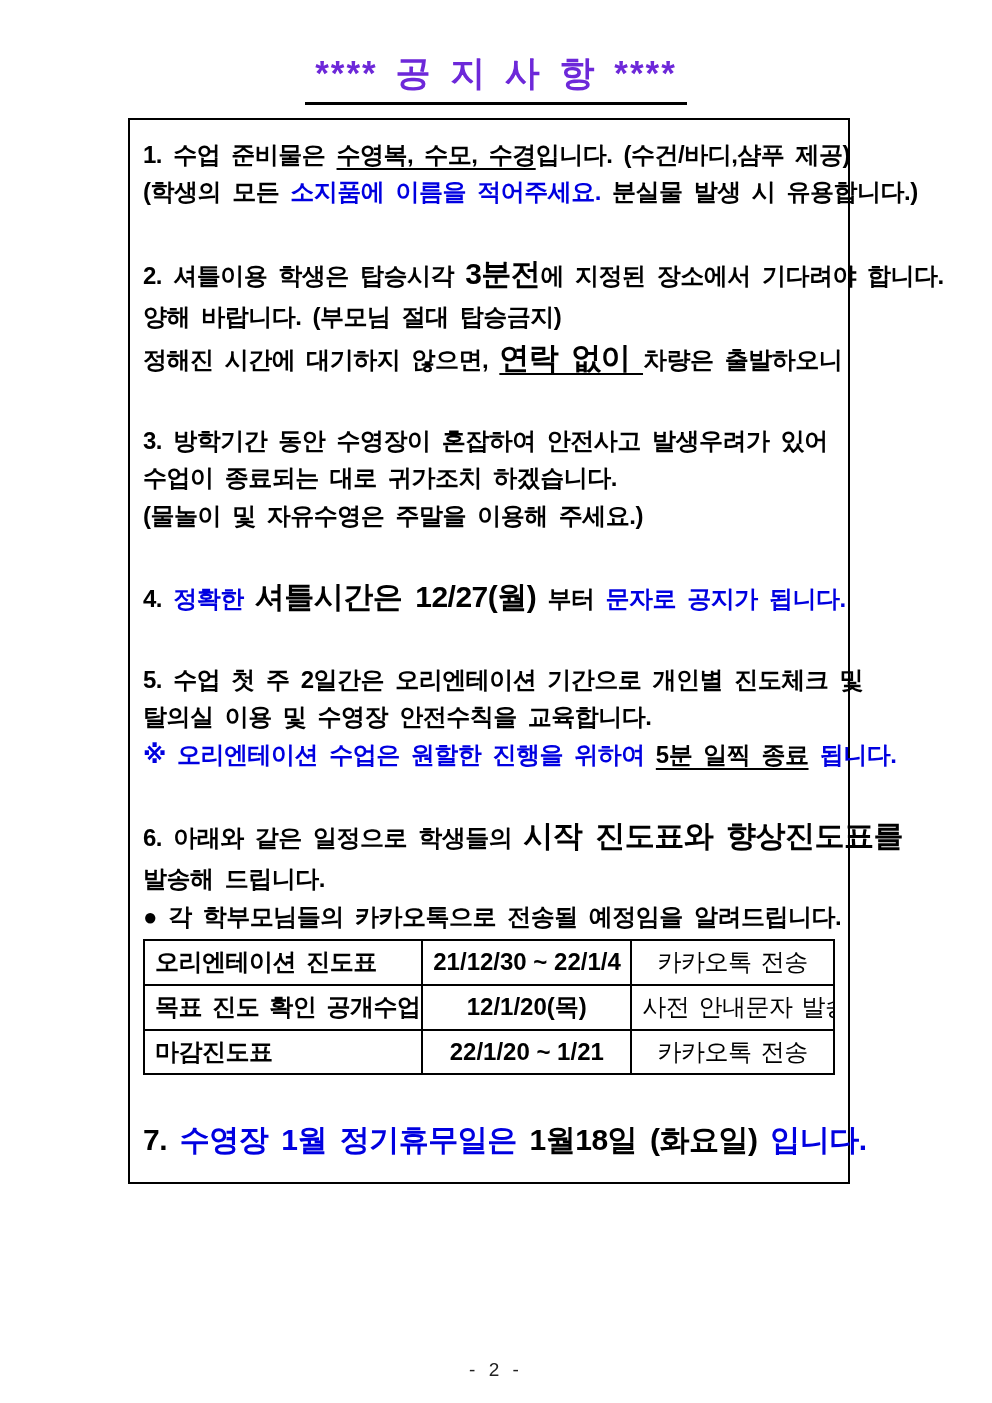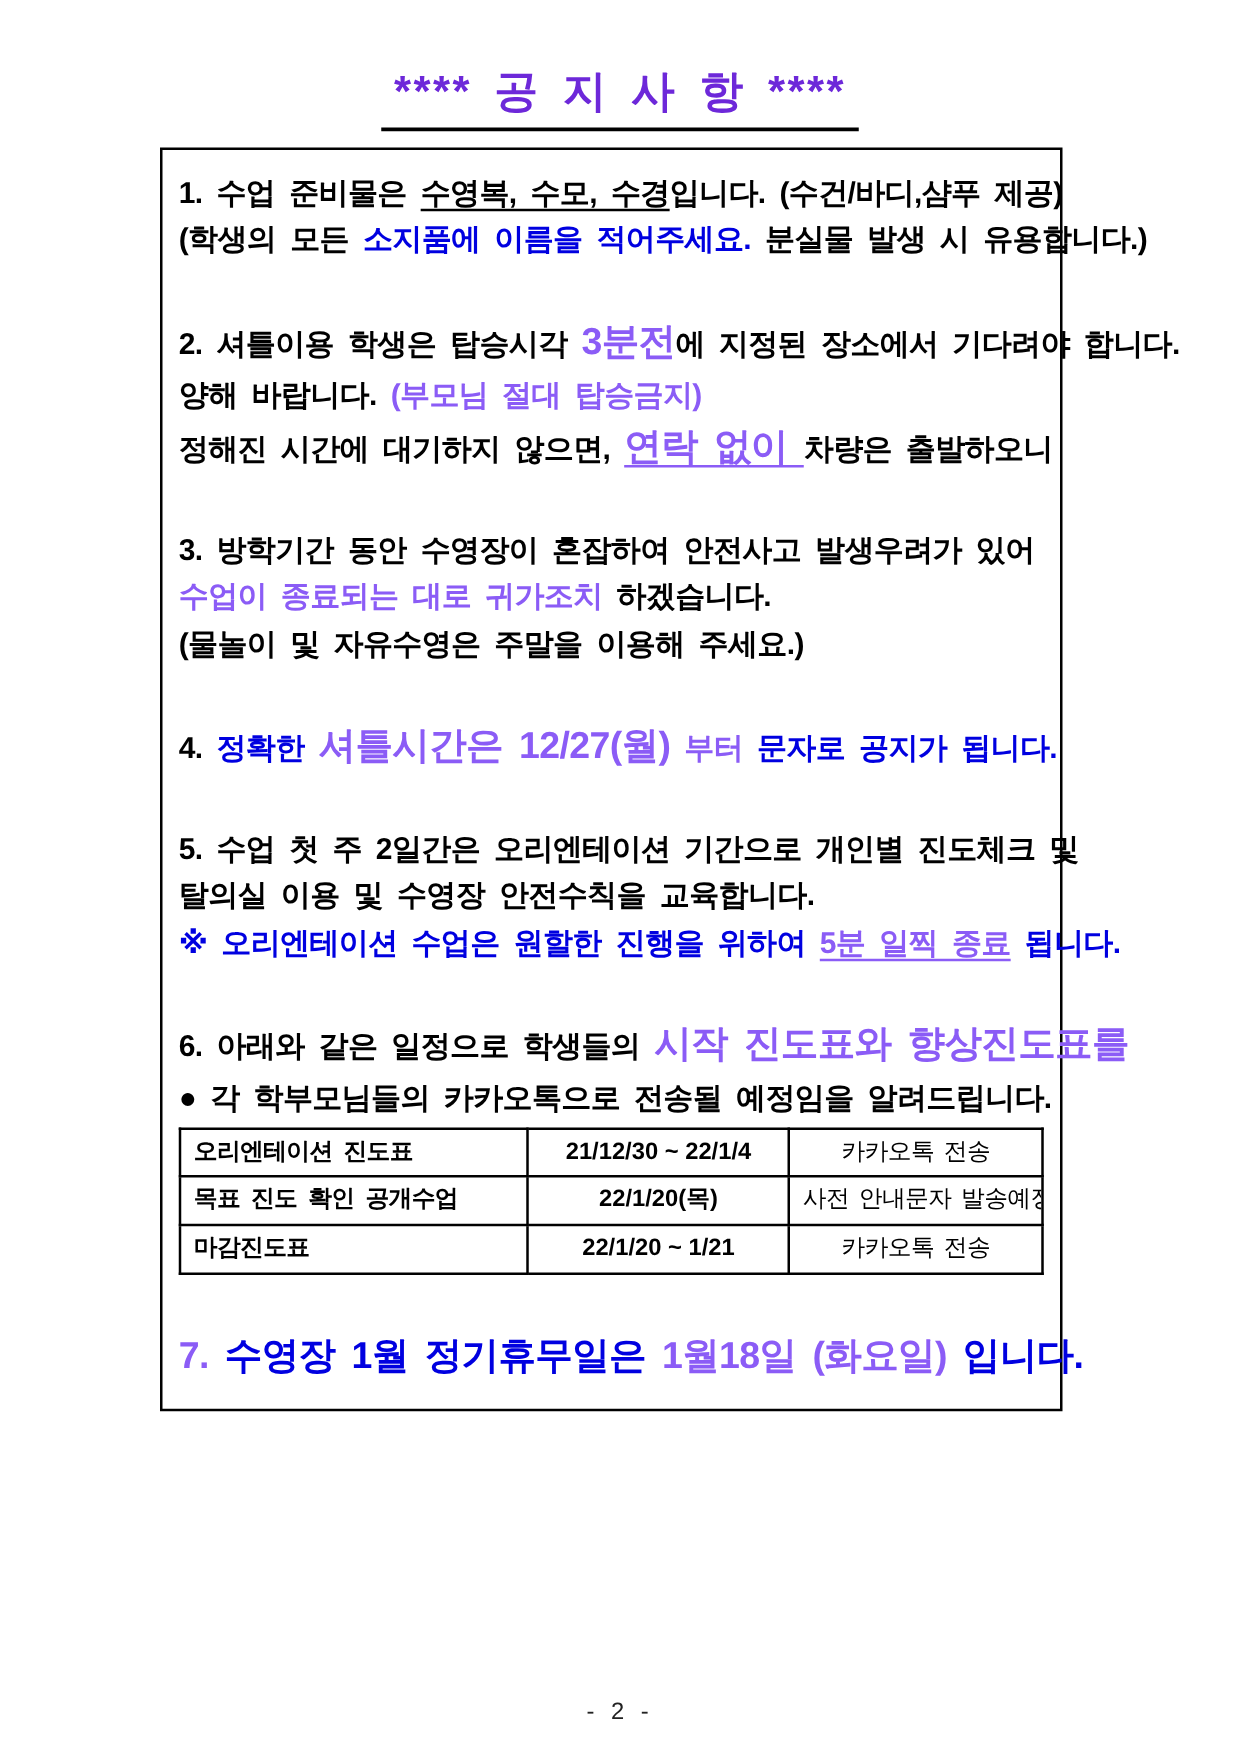"3분전" .red { color: #8b5cf6 -> #000000 }
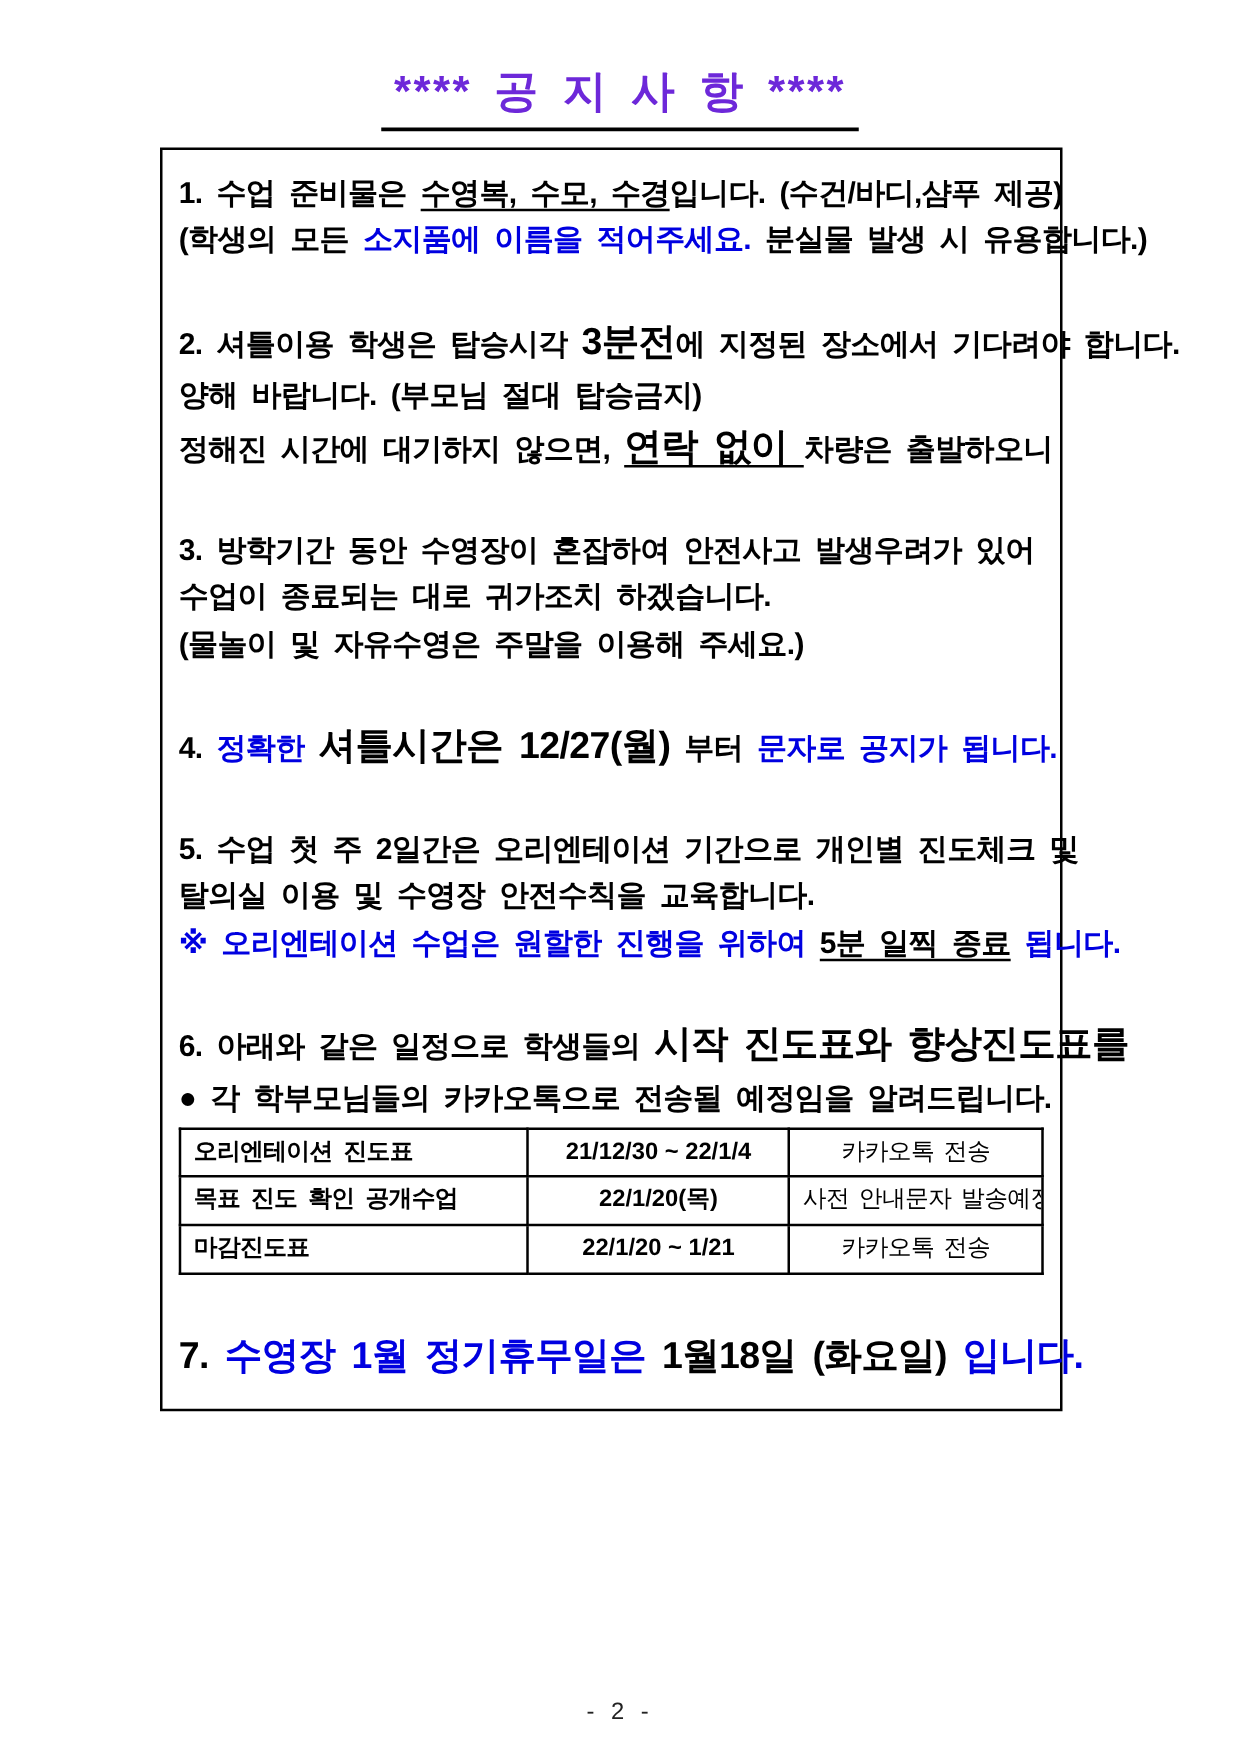"발송해 드립니다." div.line { html: none -> <div><span>발송해 드립니다.</span></div> }
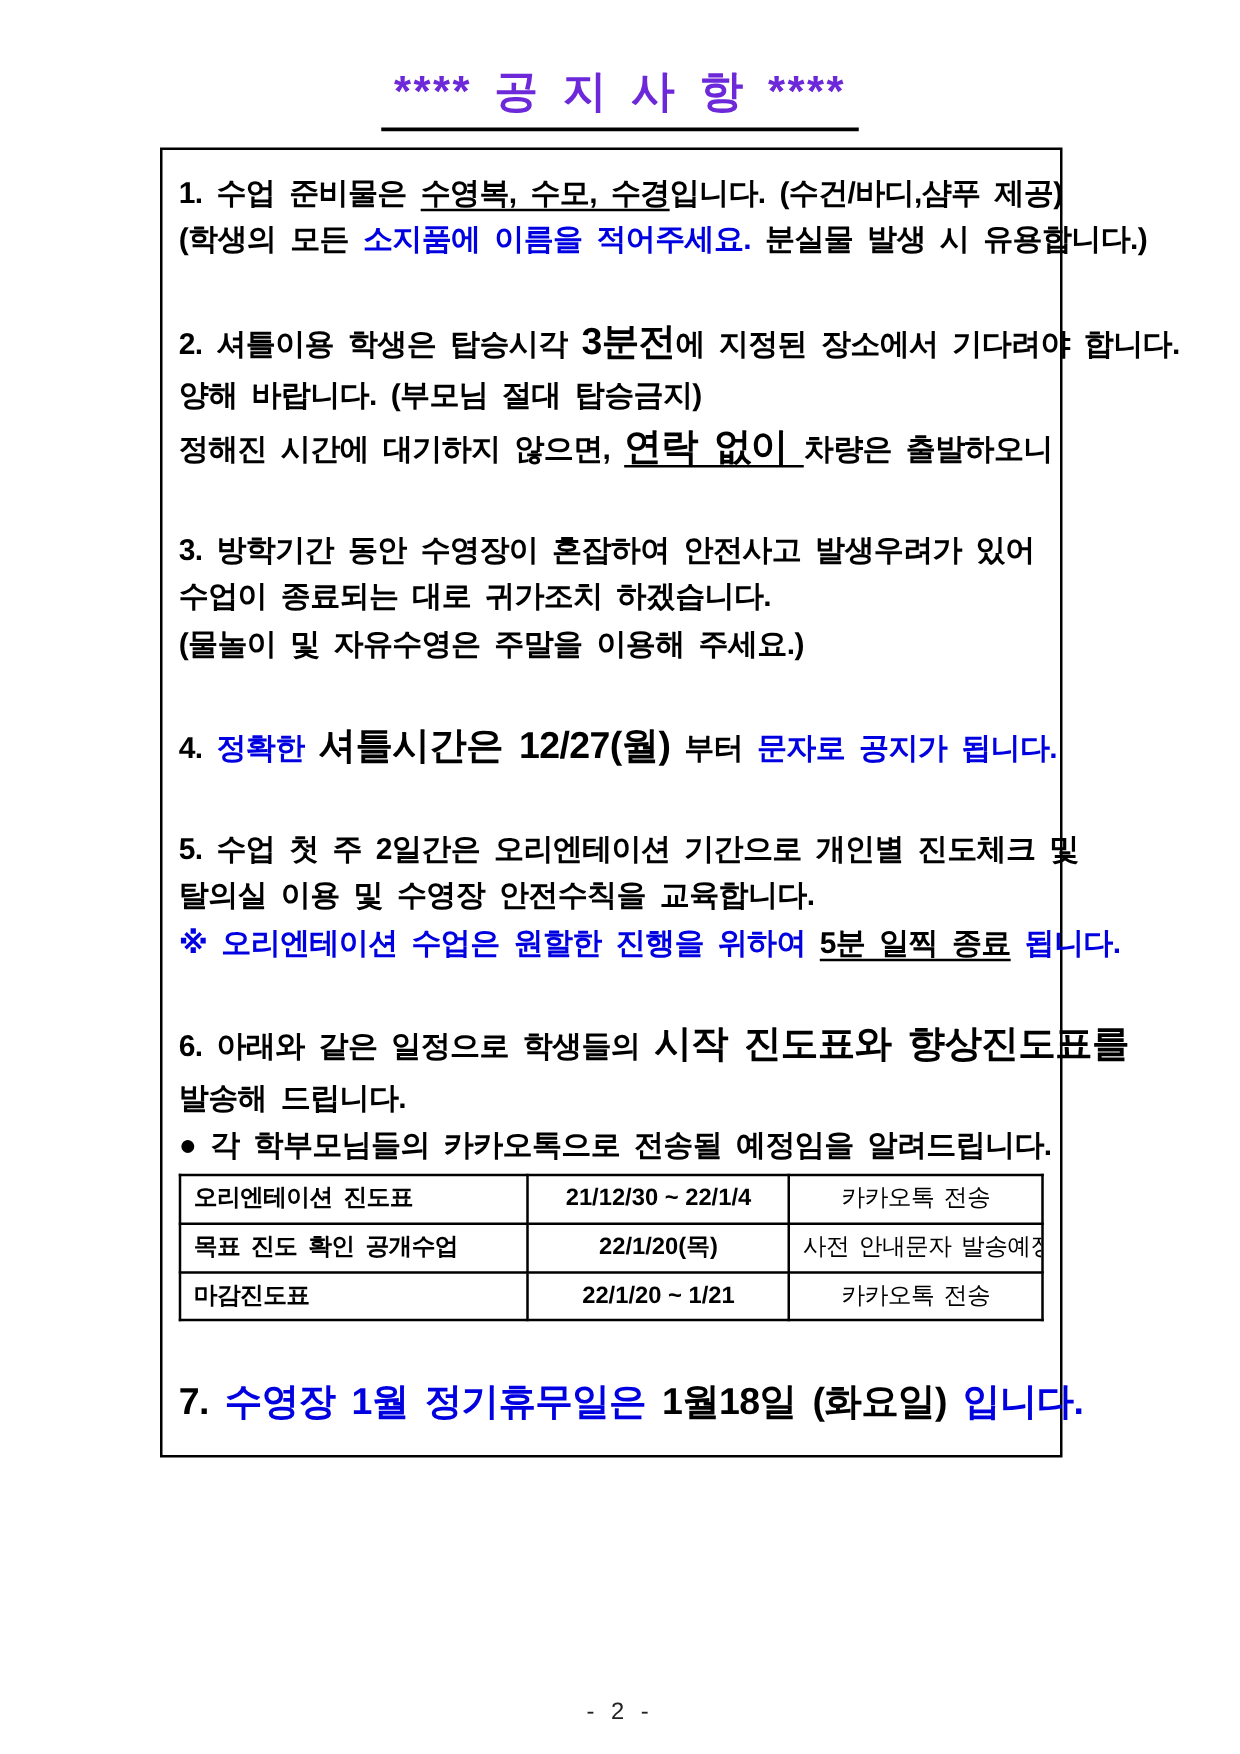"오리엔테이션 진도표" table.sched td { font-size: 19px -> 24px }
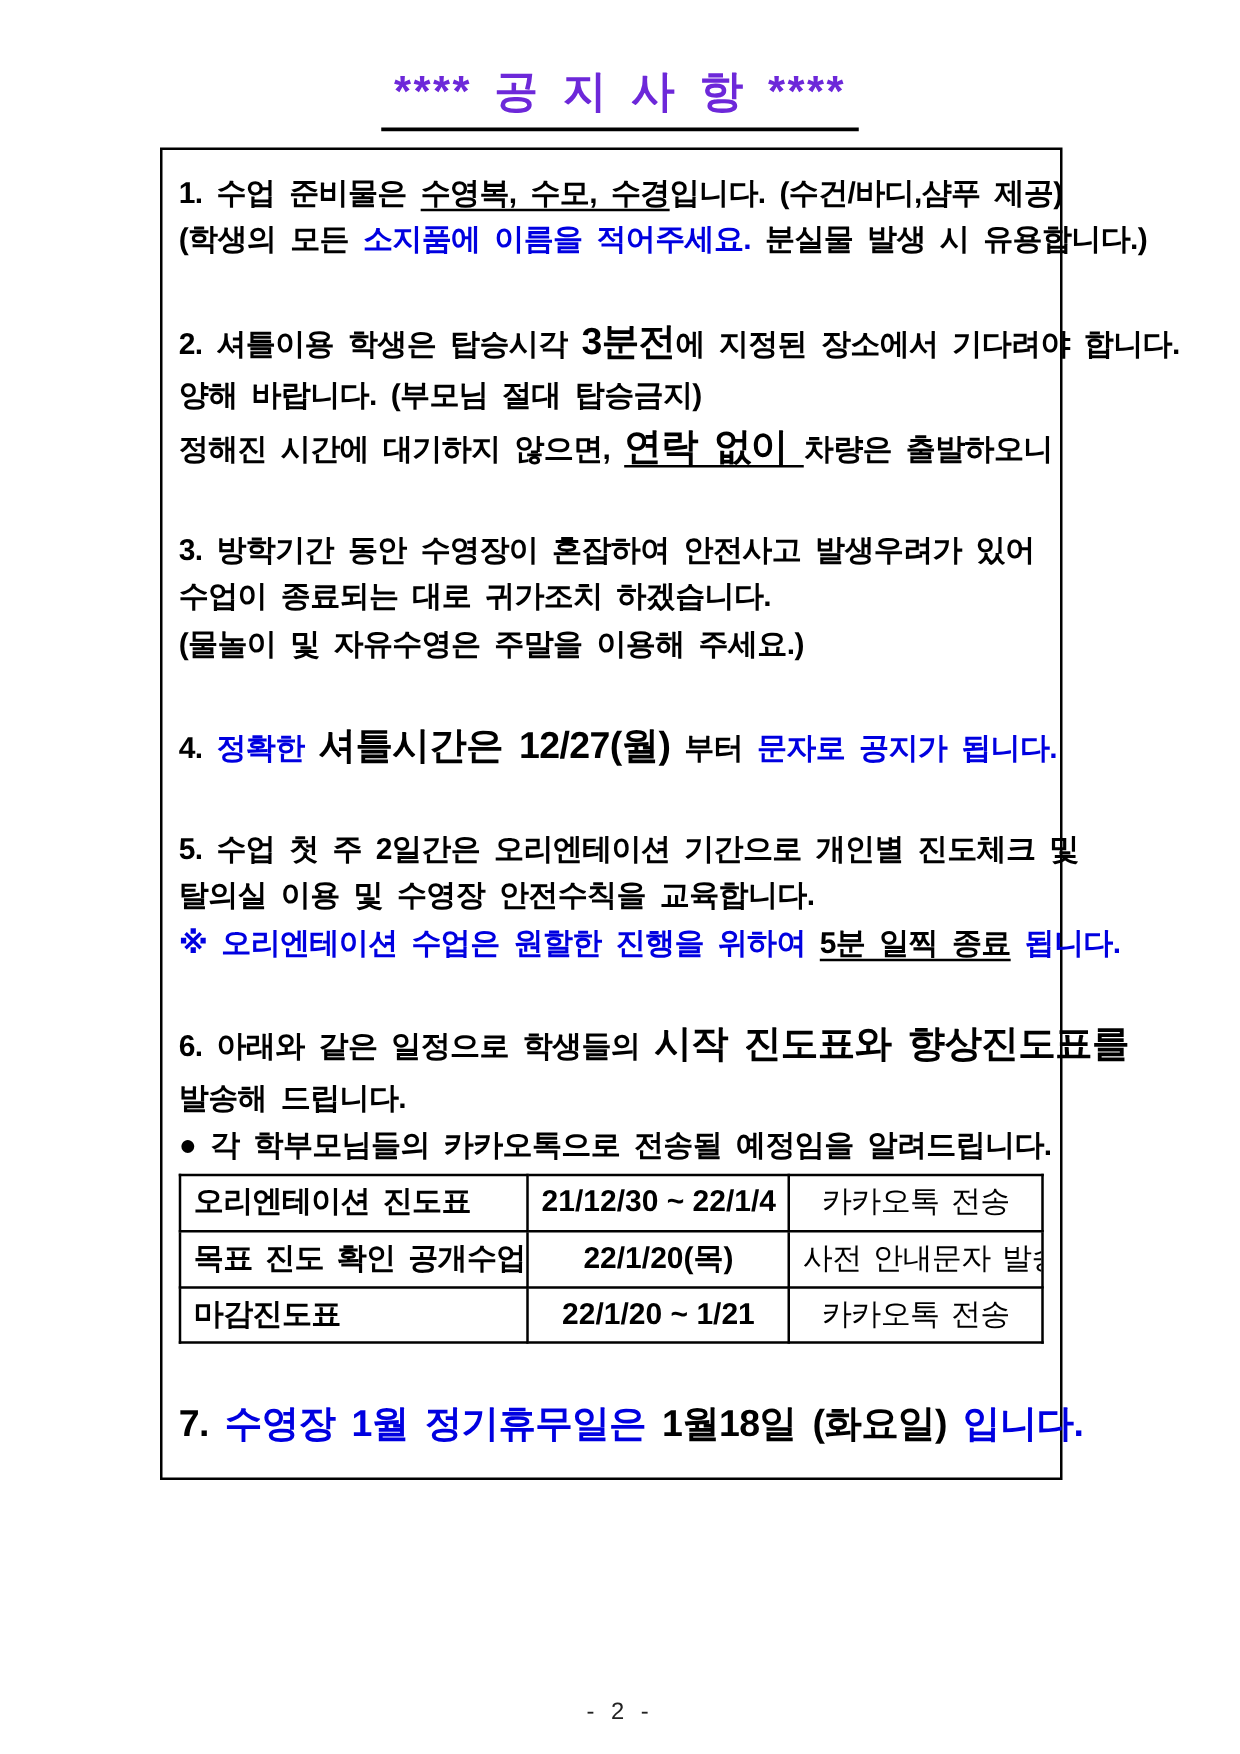"22/1/20(목)" td.c1 { text: 22/1/20 -> 12/1/20 }
